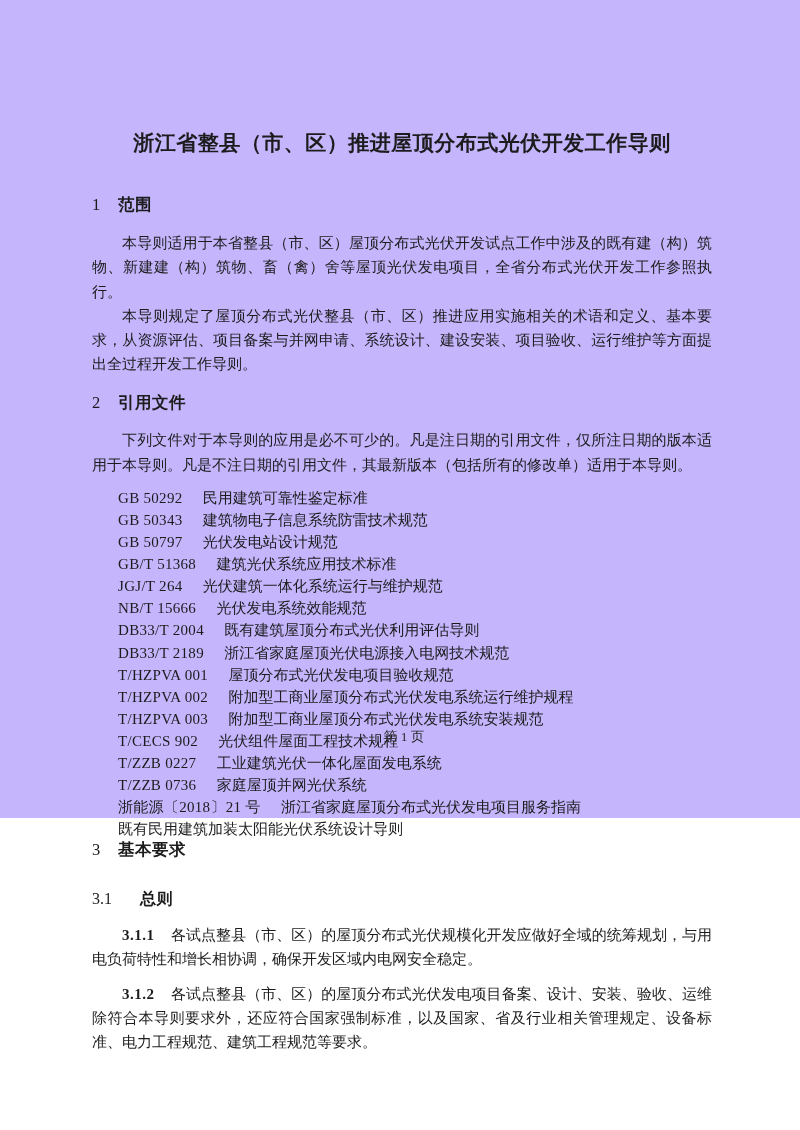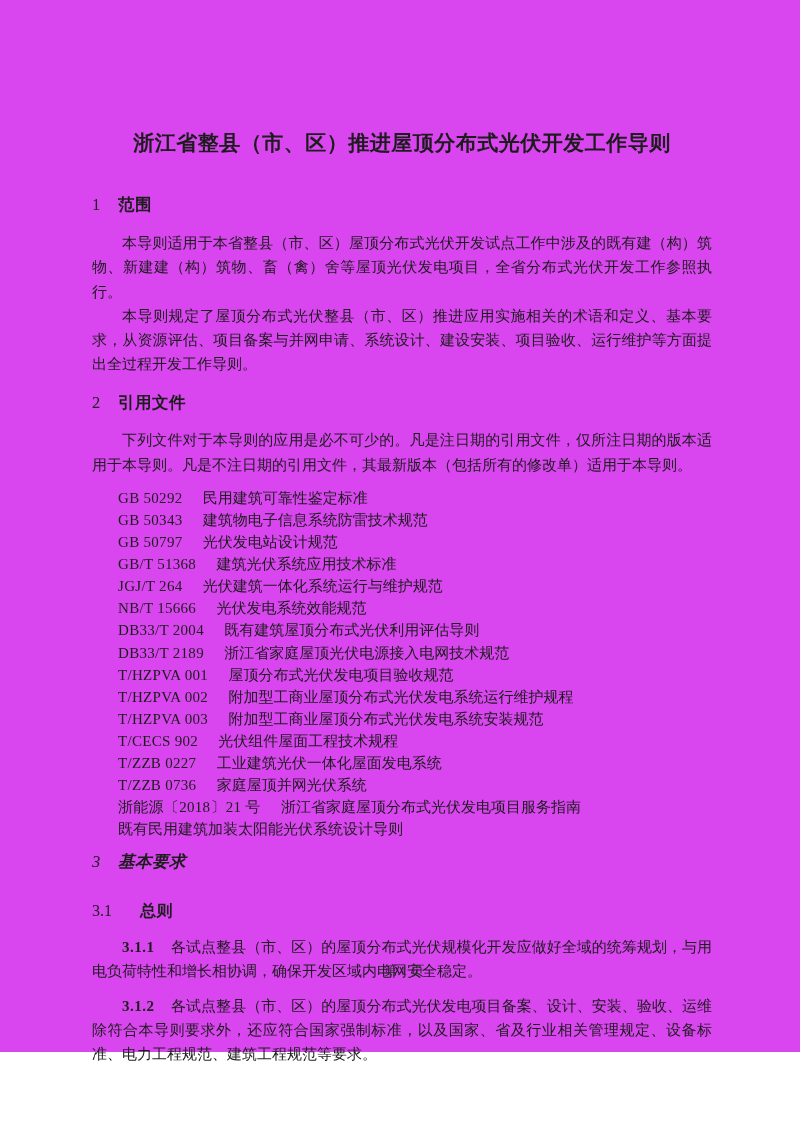"浙江省整县（市、区）推进屋顶分布式光伏开发工作导则" .page { background: #d946ef -> #c4b5fd; height: 1052px -> 818px }
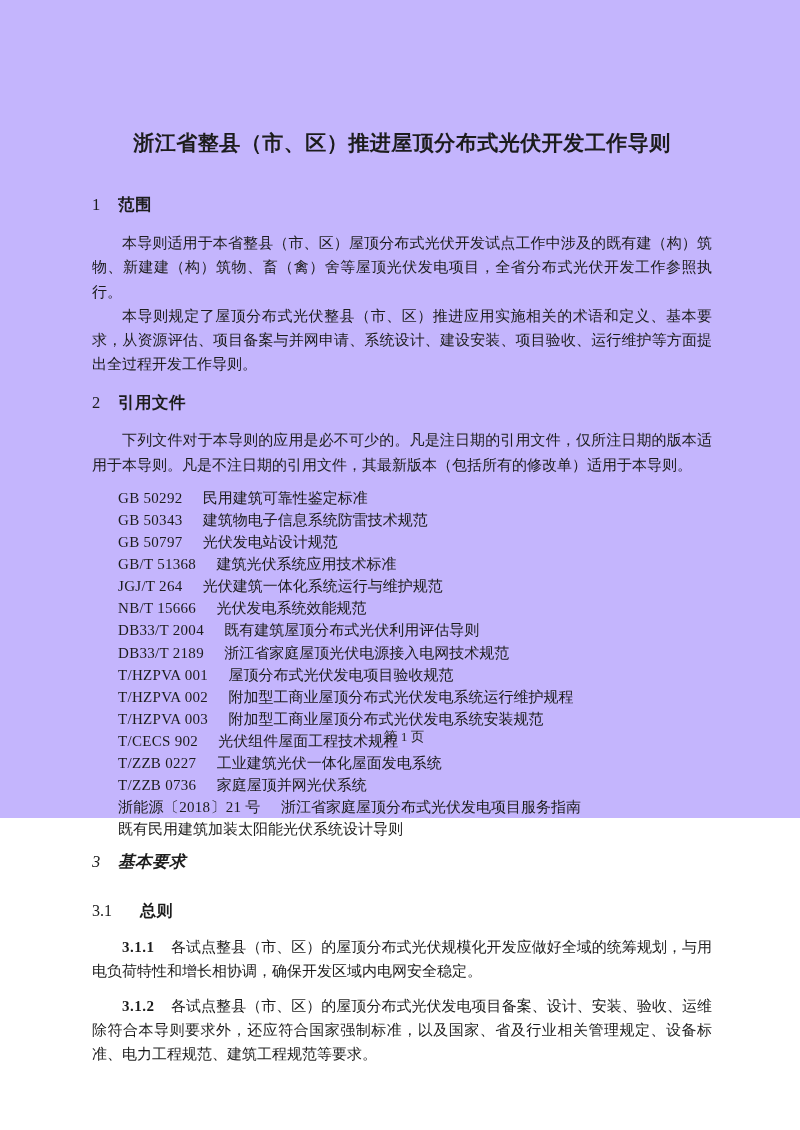"3 基本要求" .h-req { font-style: italic -> none; margin-top: 12px -> 0 }
